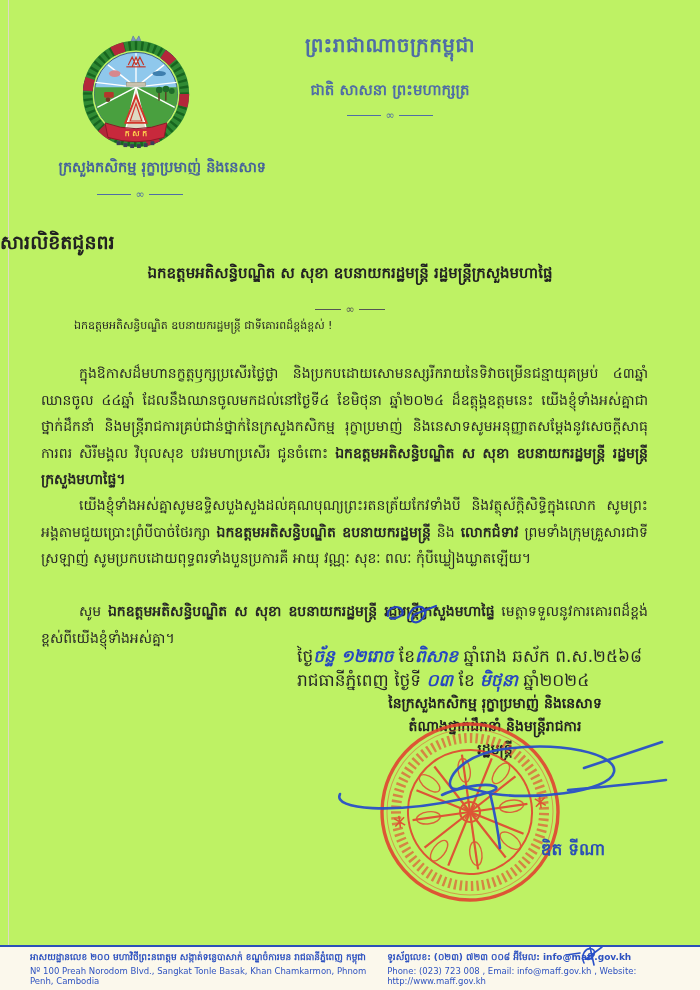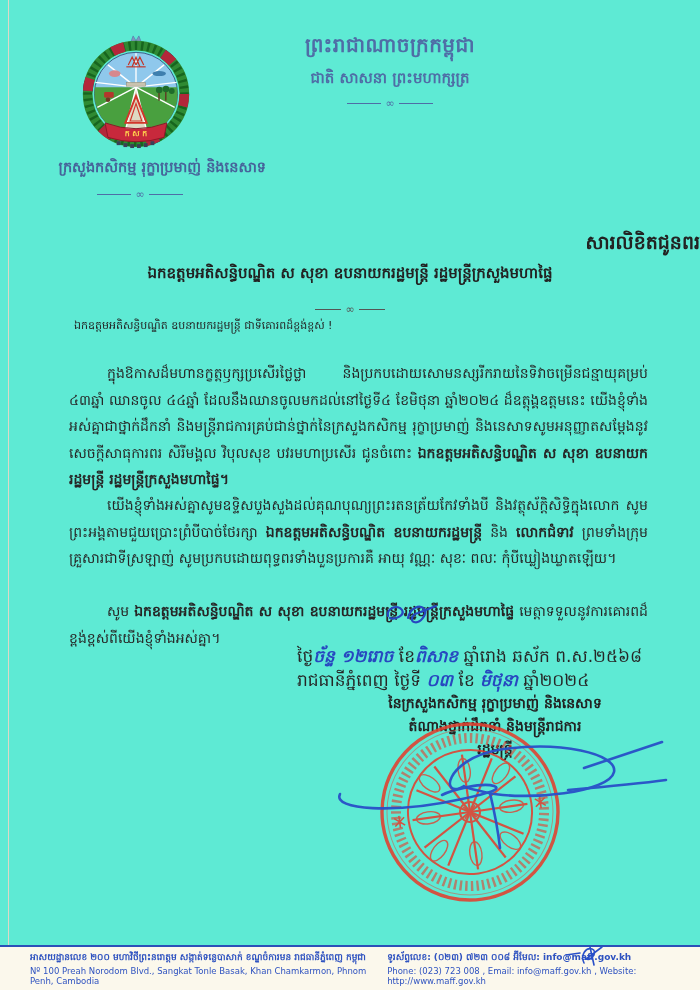"ព្រះរាជាណាចក្រកម្ពុជា" .page { background: #5eead4 -> #bef264 }
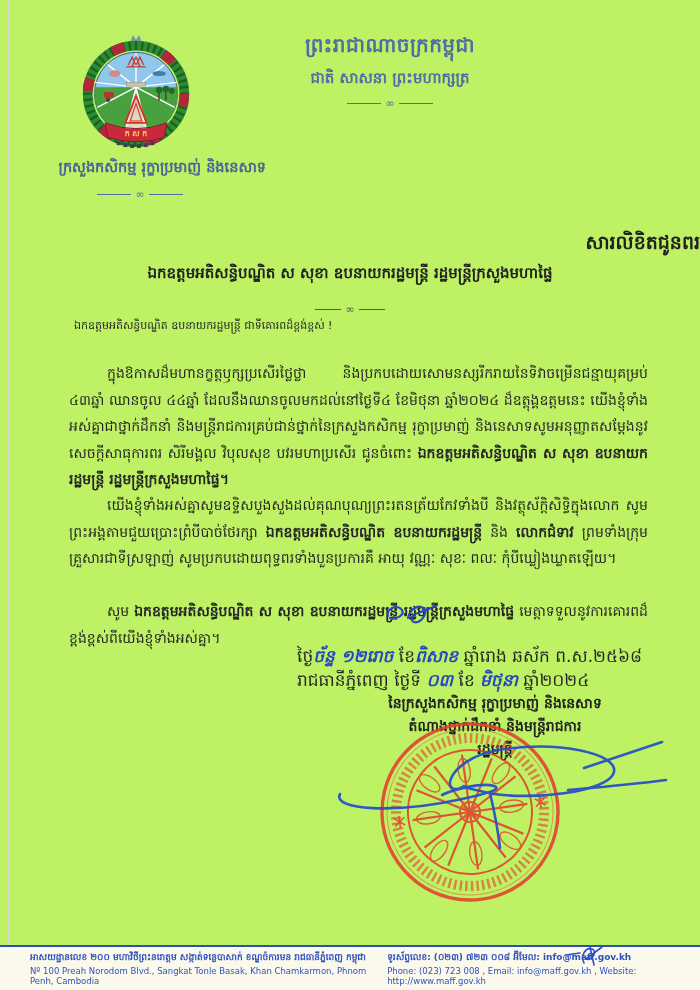"ជាតិ សាសនា ព្រះមហាក្សត្រ" .kingdom .t2 { margin-top: 6px -> 18px }
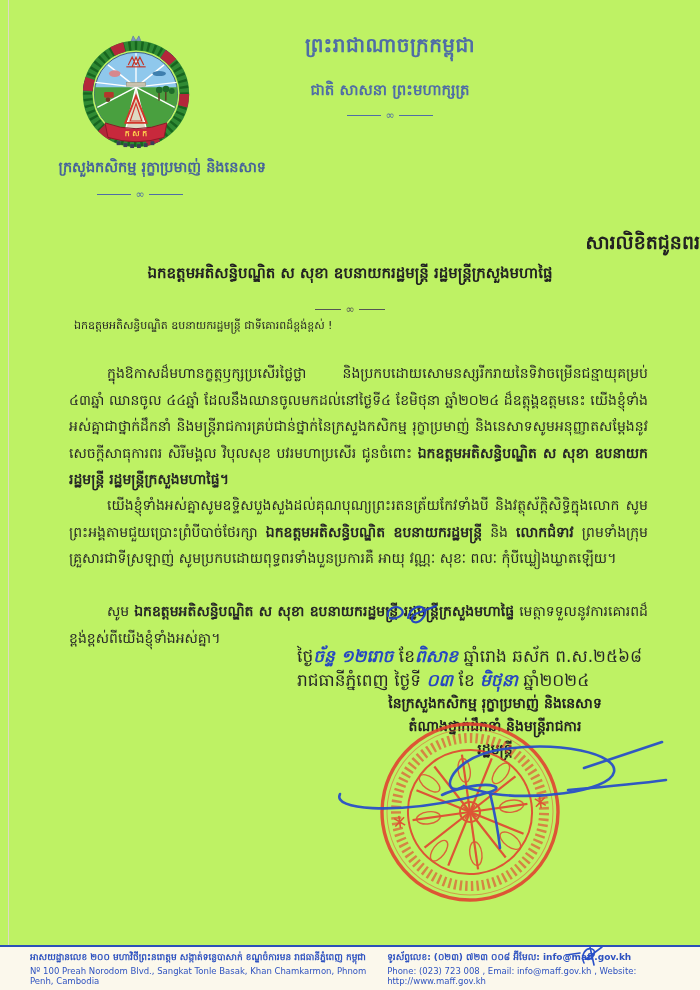"សារលិខិតជូនពរ" .ltr-title { text-align: right -> left }
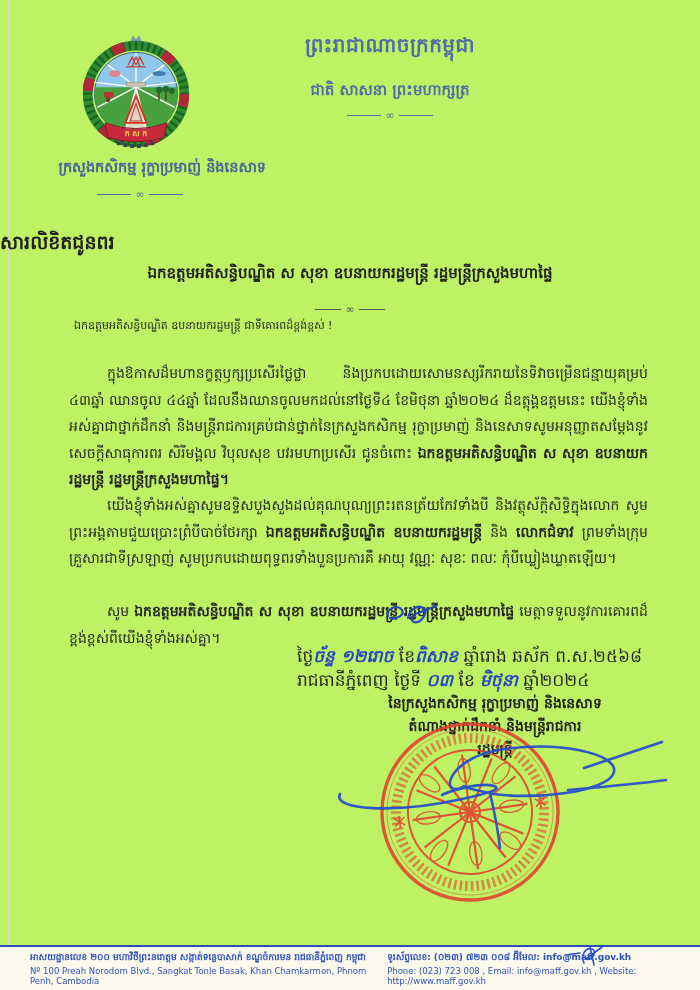"ក្នុងឱកាសដ៏មហានក្ខត្តឫក្សប្រសើរថ្លៃថ្លា" .para { left: 69px -> 41px }
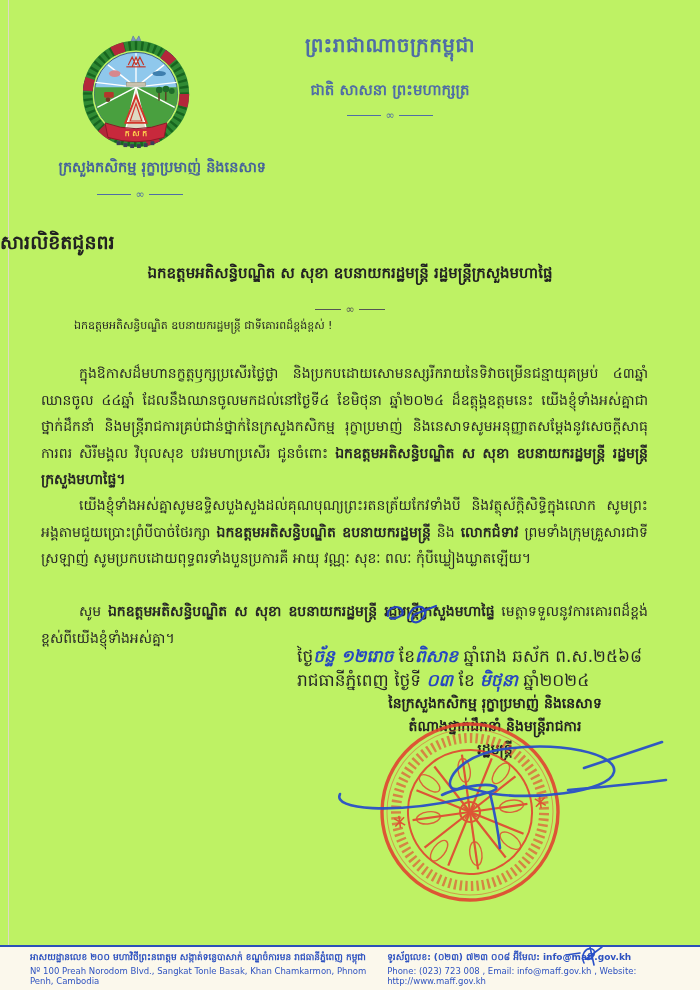"ឌិត ទីណា" div.sig-name { html: none -> <div>ឌិត ទីណា</div> }
